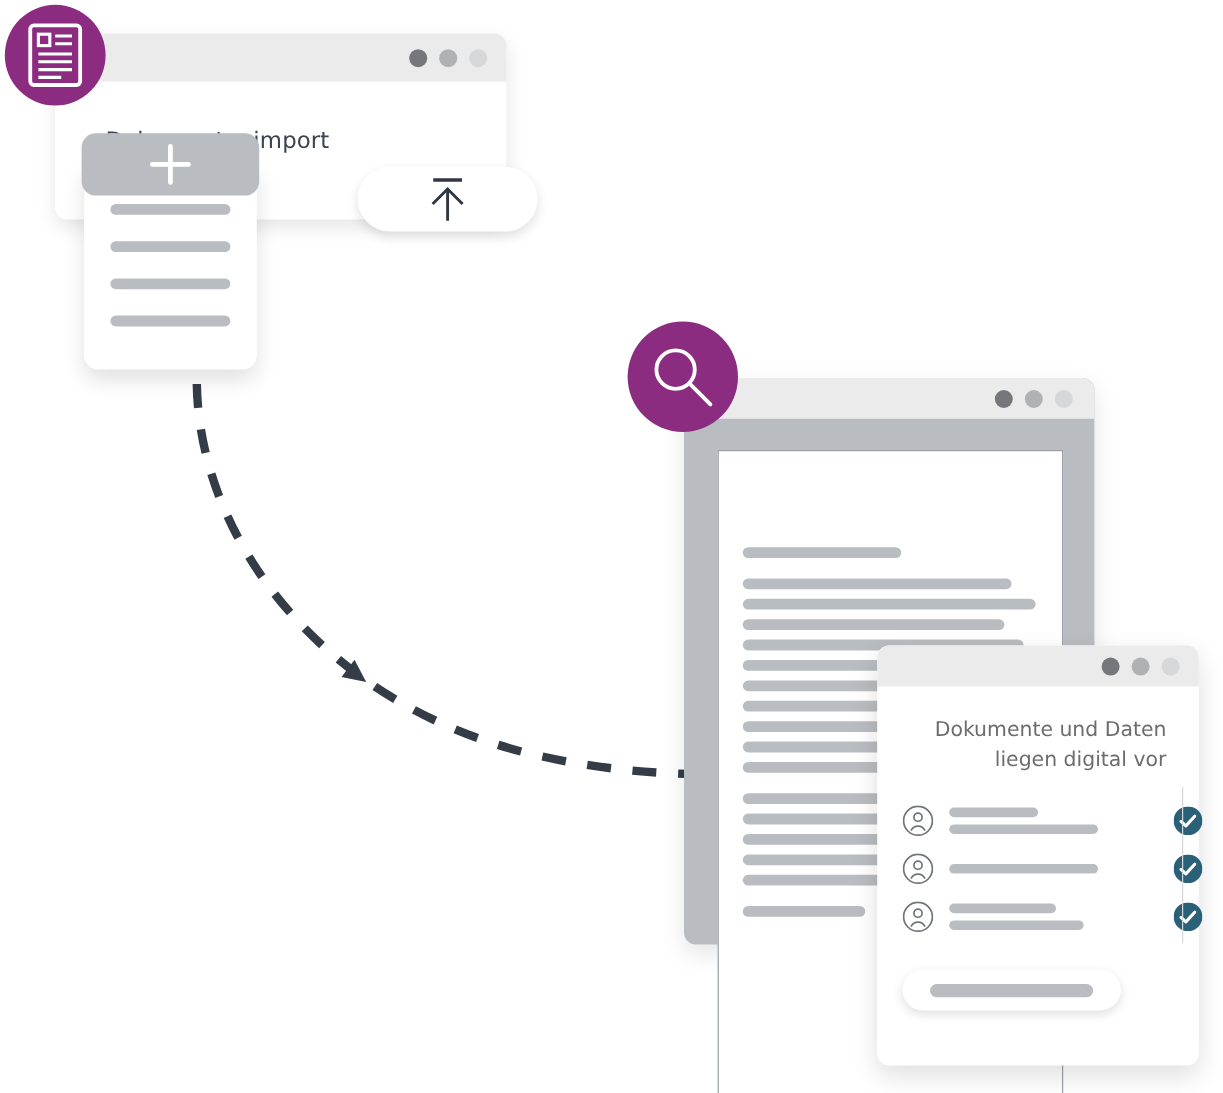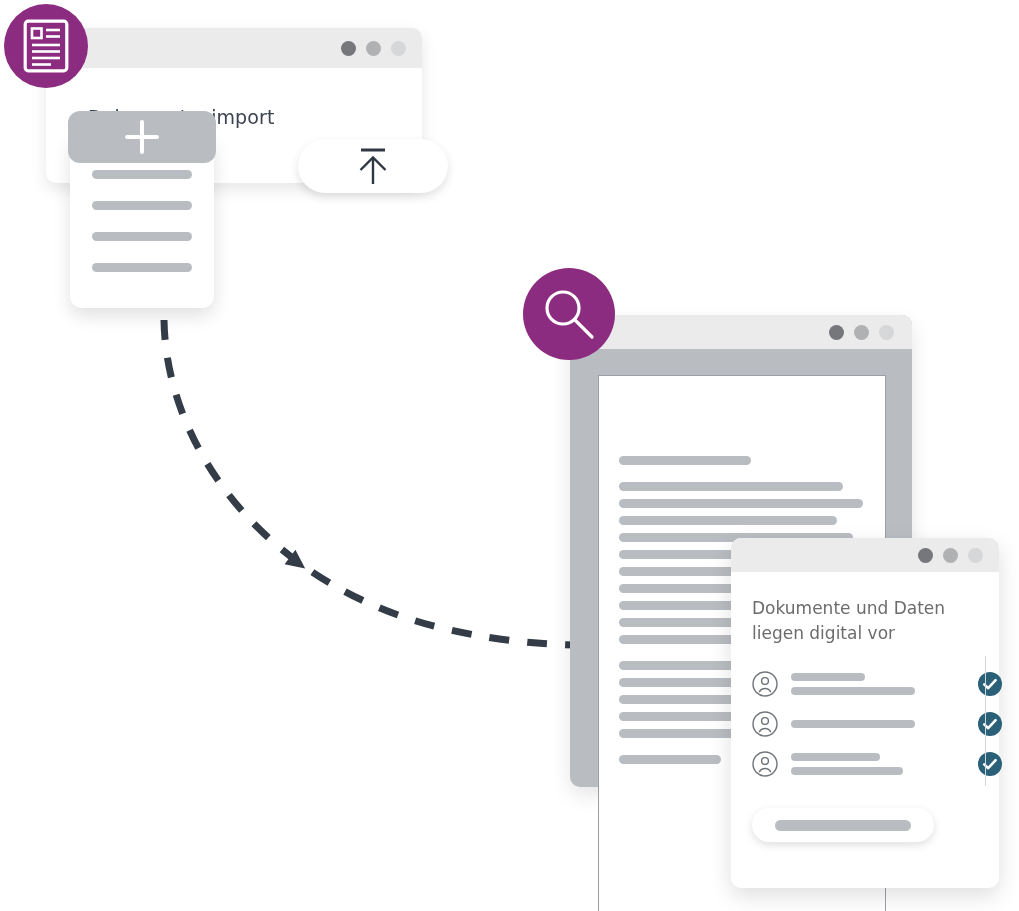"Dokumente und Daten liegen digital" #win-result { text-align: none -> right }
